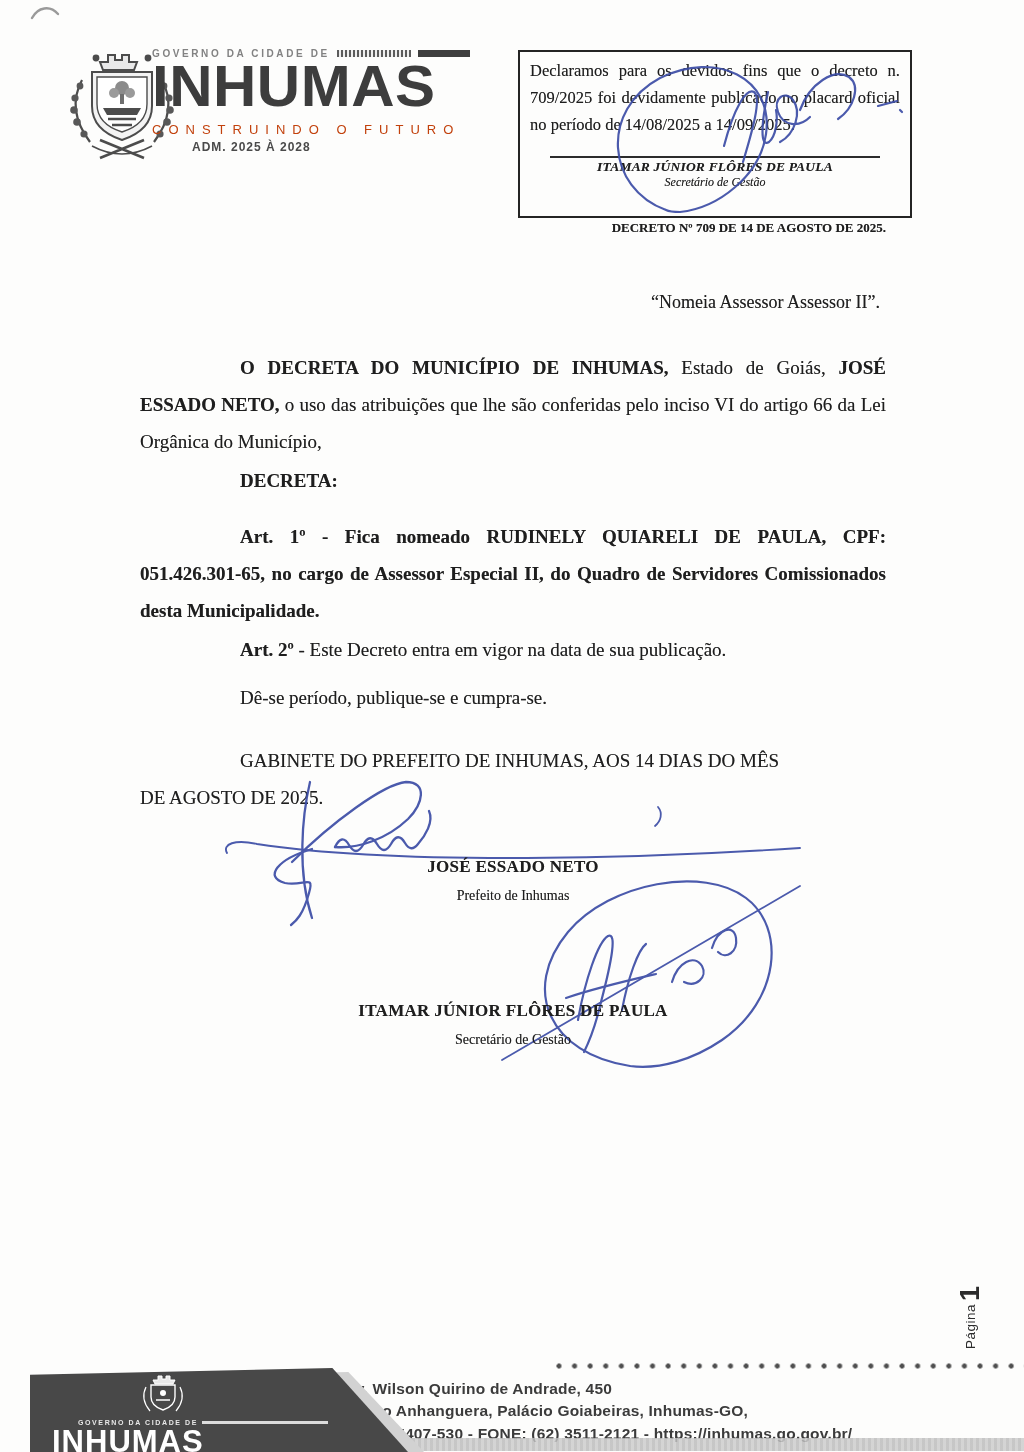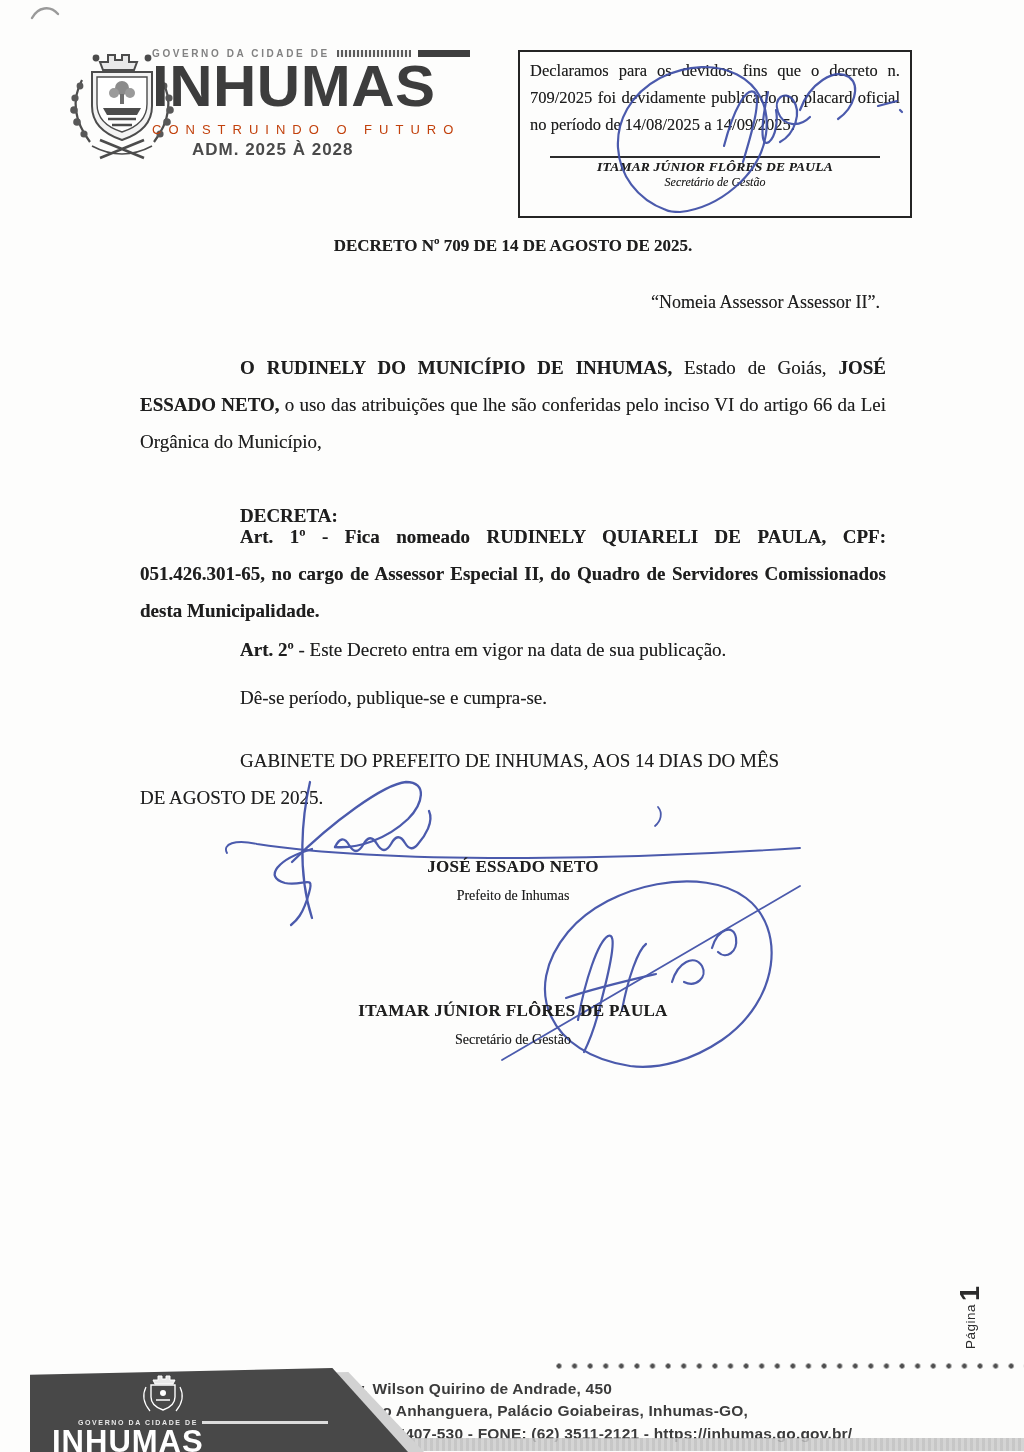"ADM. 2025 À 2028" .term { font-size: 17px -> 12px }
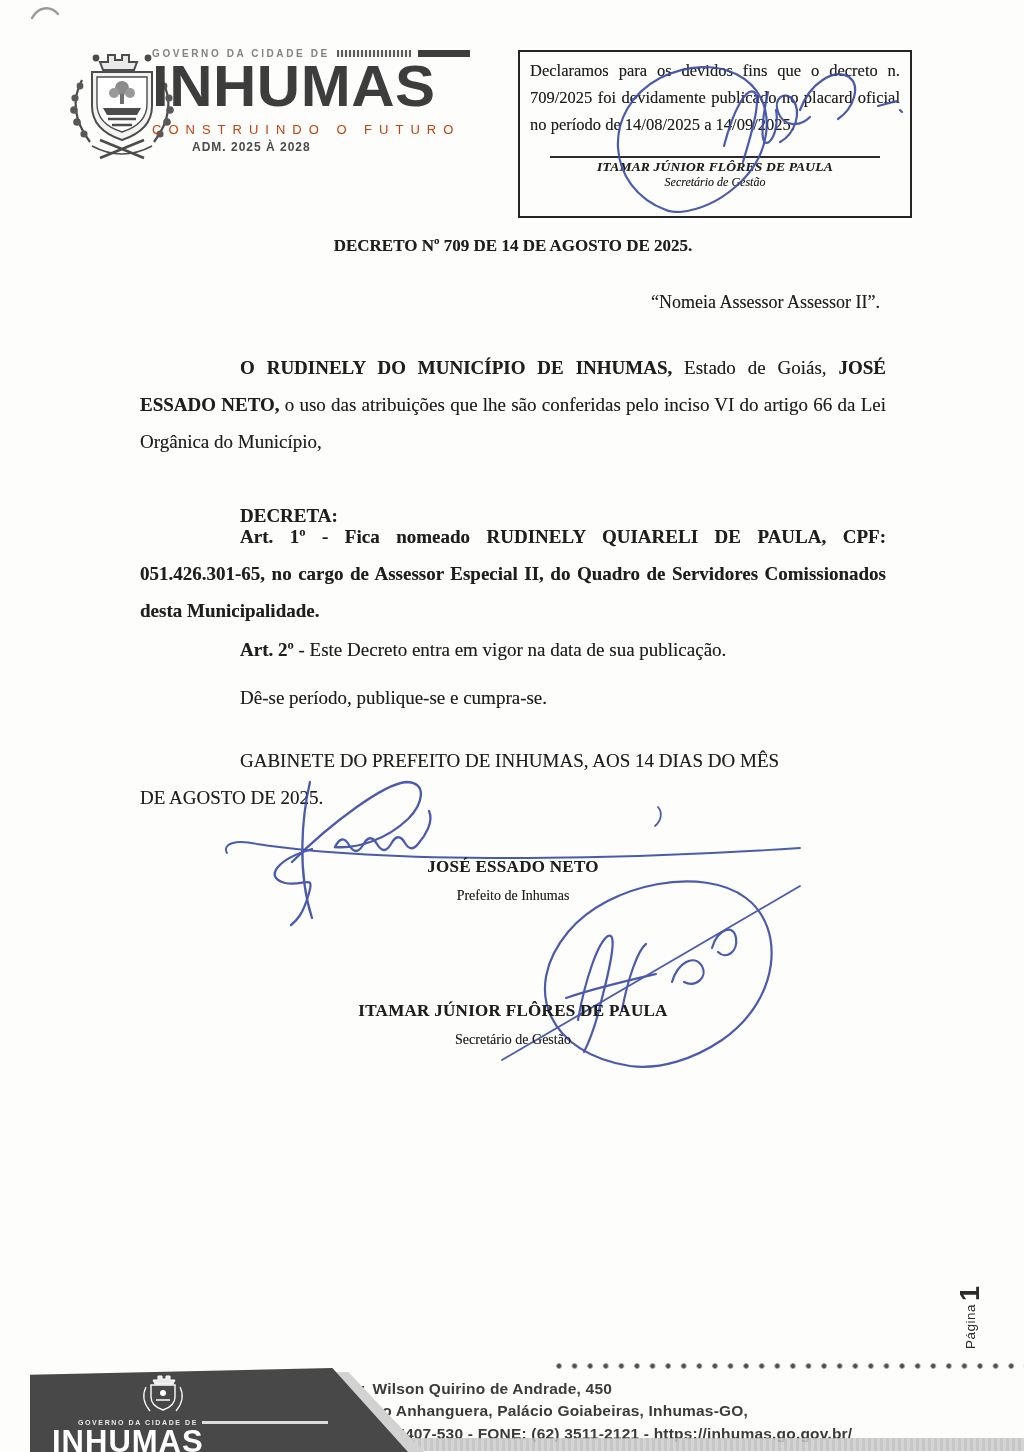"DECRETO Nº 709 DE 14" .title { font-size: 17px -> 13px; text-align: center -> right; top: 236px -> 220px }
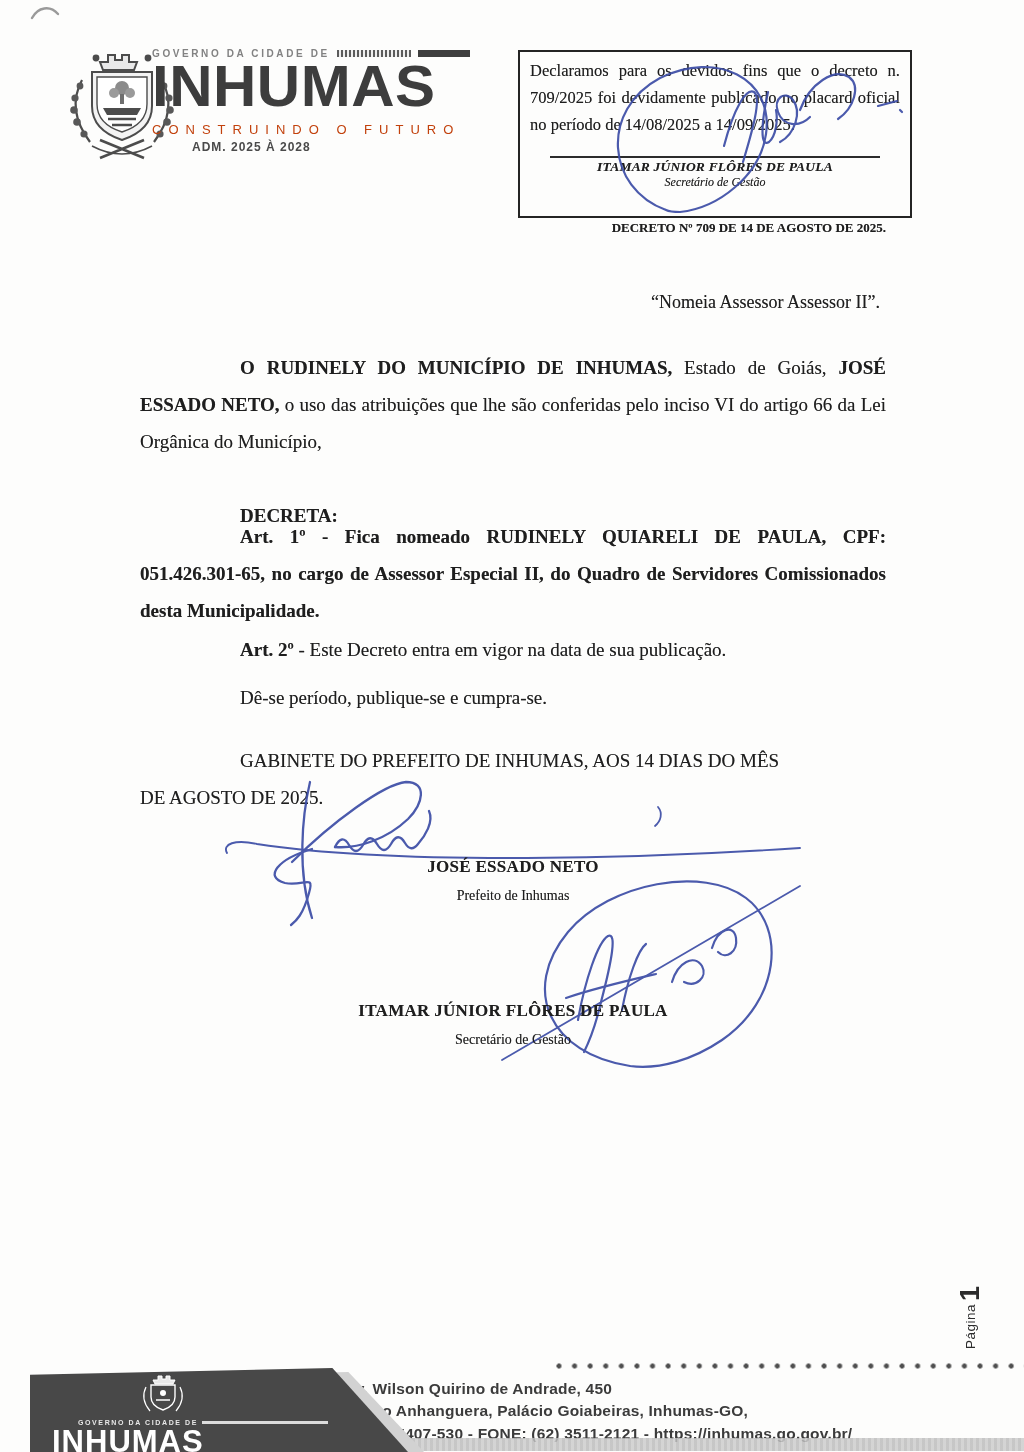"O RUDINELY DO MUNICÍPIO DE" b { text: RUDINELY -> DECRETA }
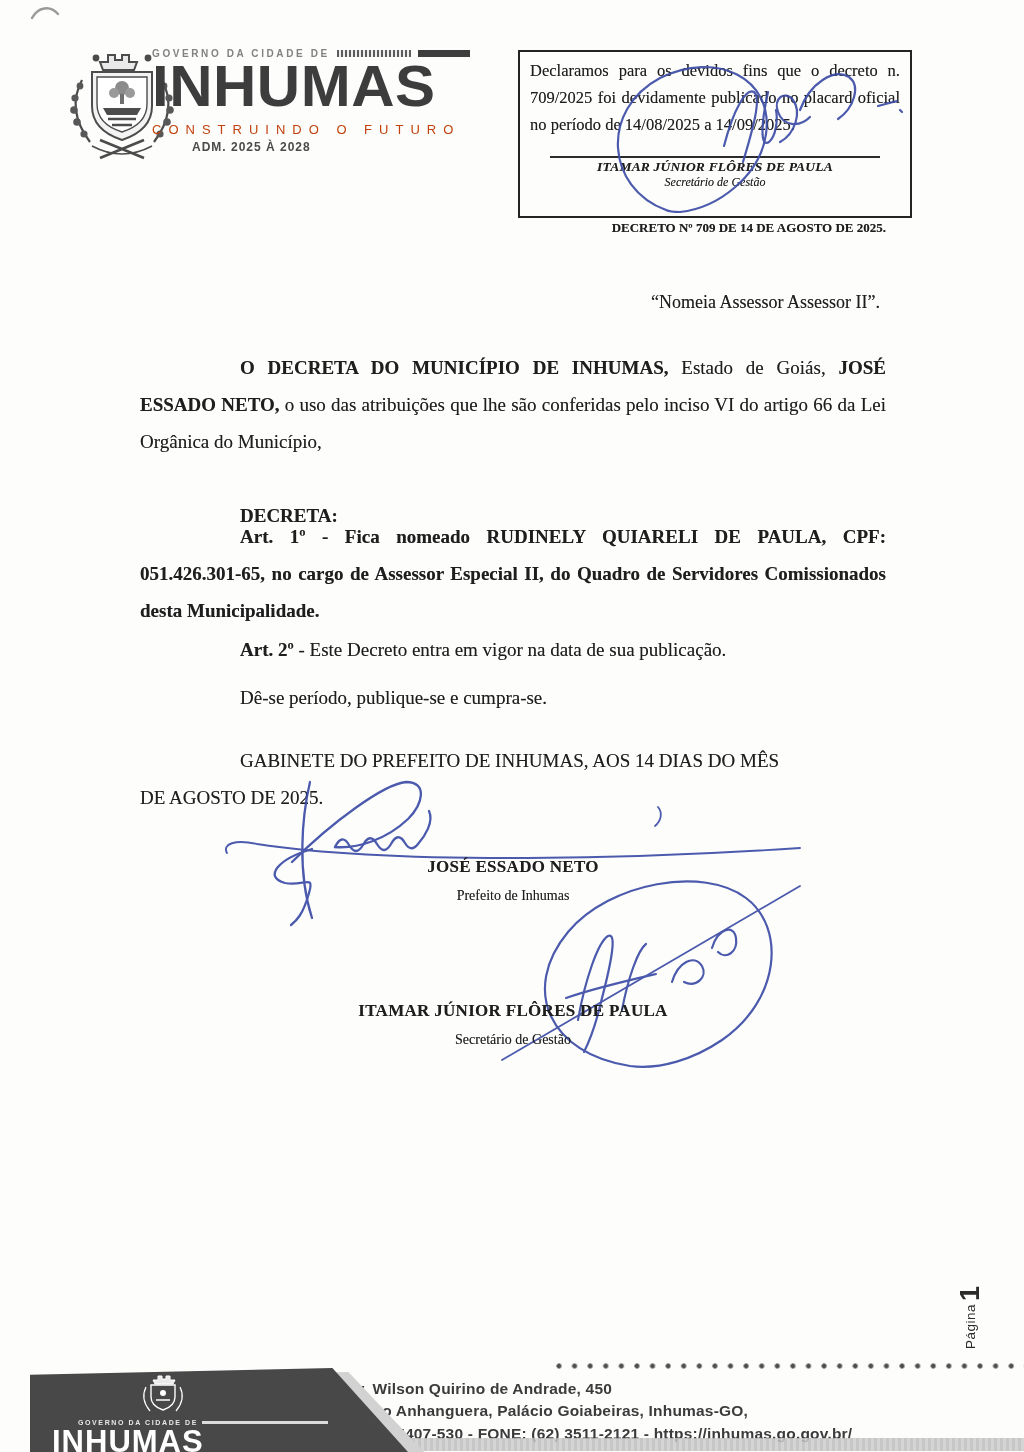"DECRETA:" .decreta { margin-top: 35px -> none }
